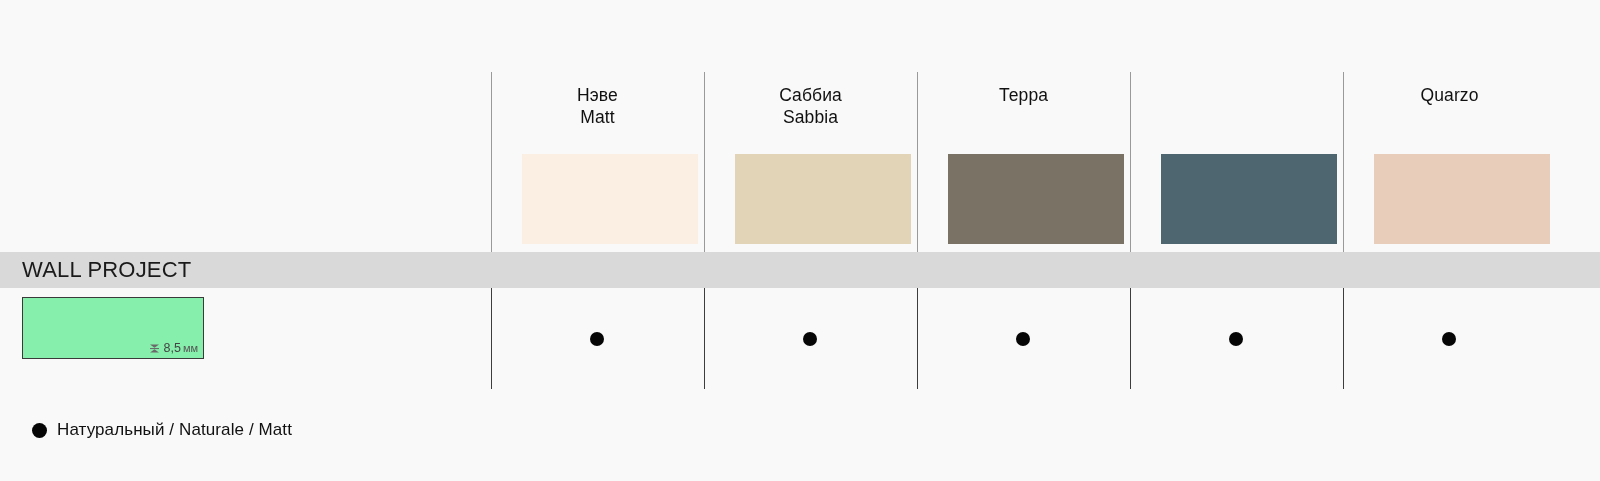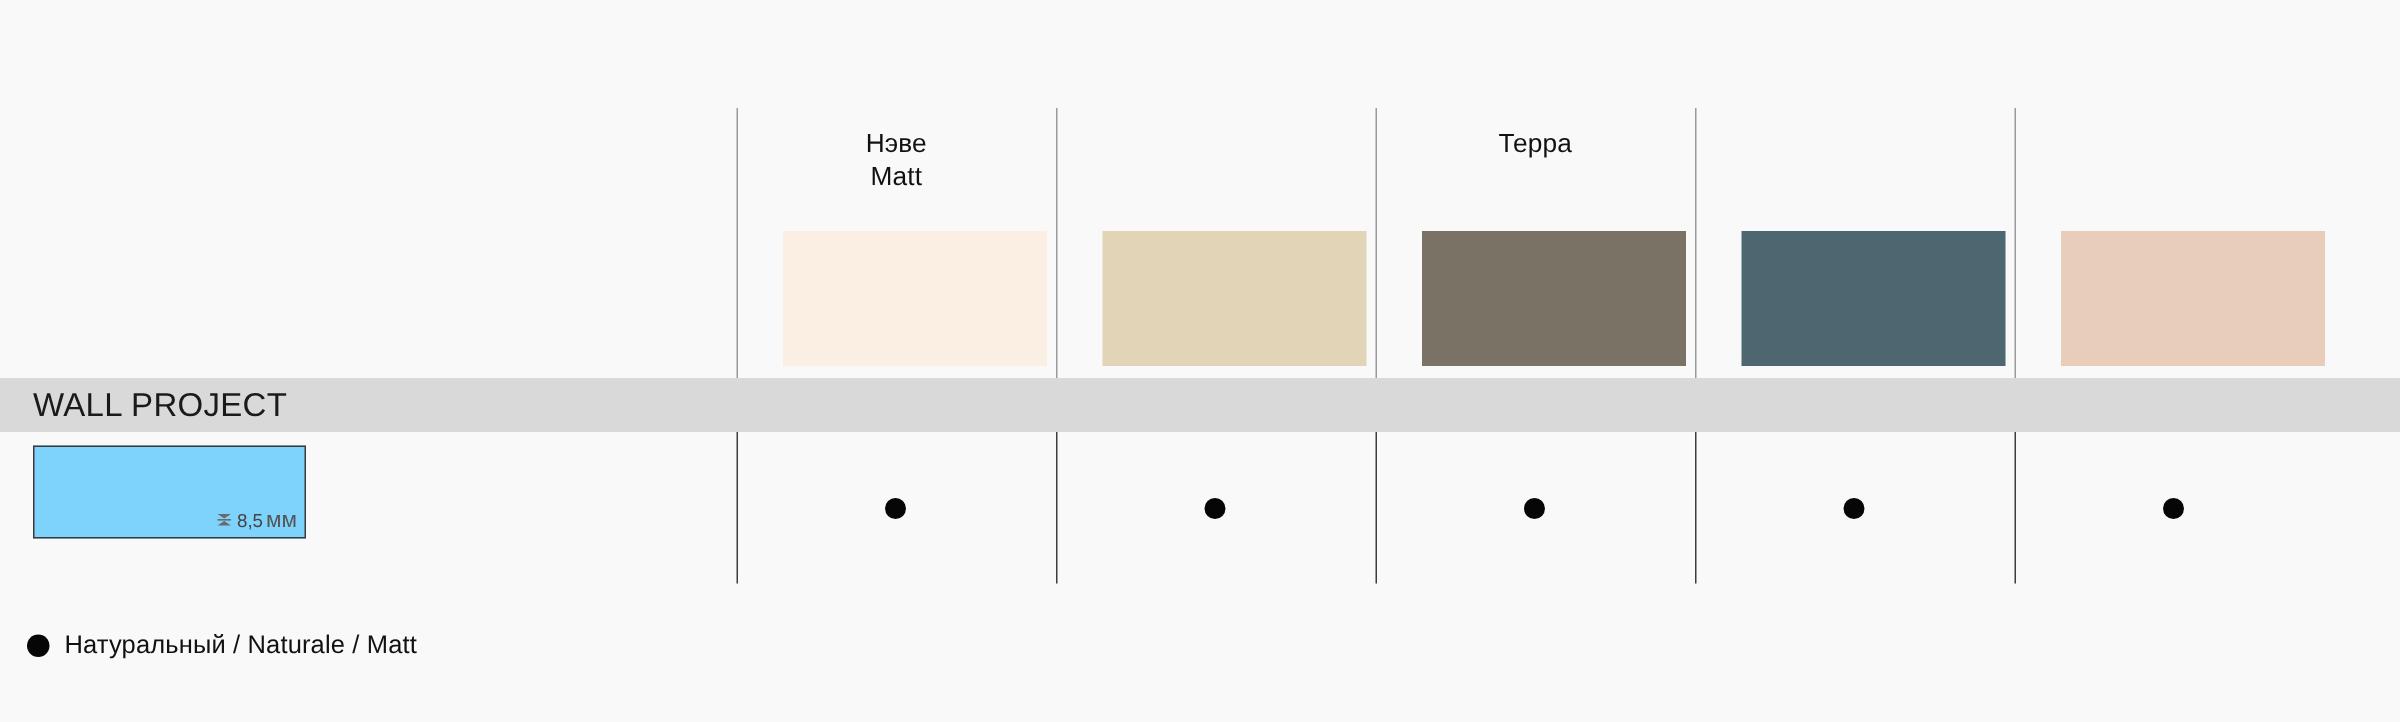"Саббиа" div.col-head { html: none -> <div> <span>Саббиа</span> <span>Sabbia</span> </div> }
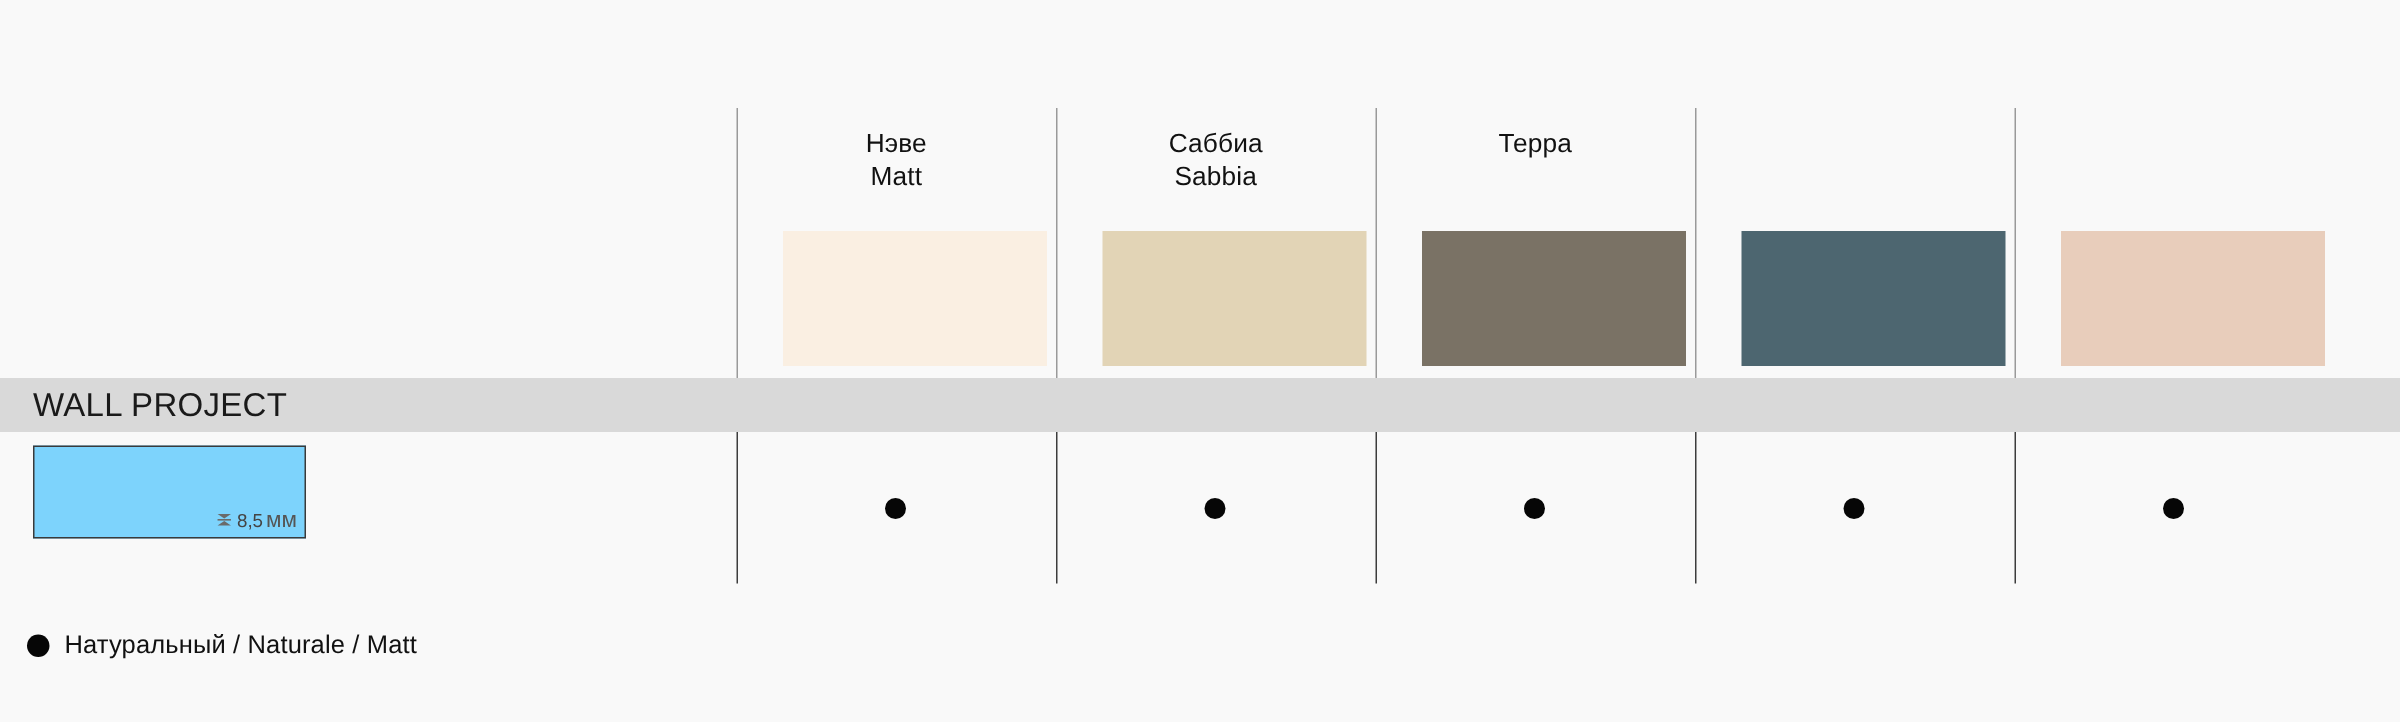"Quarzo" span.name-it { html: none -> <span>Quarzo</span> }
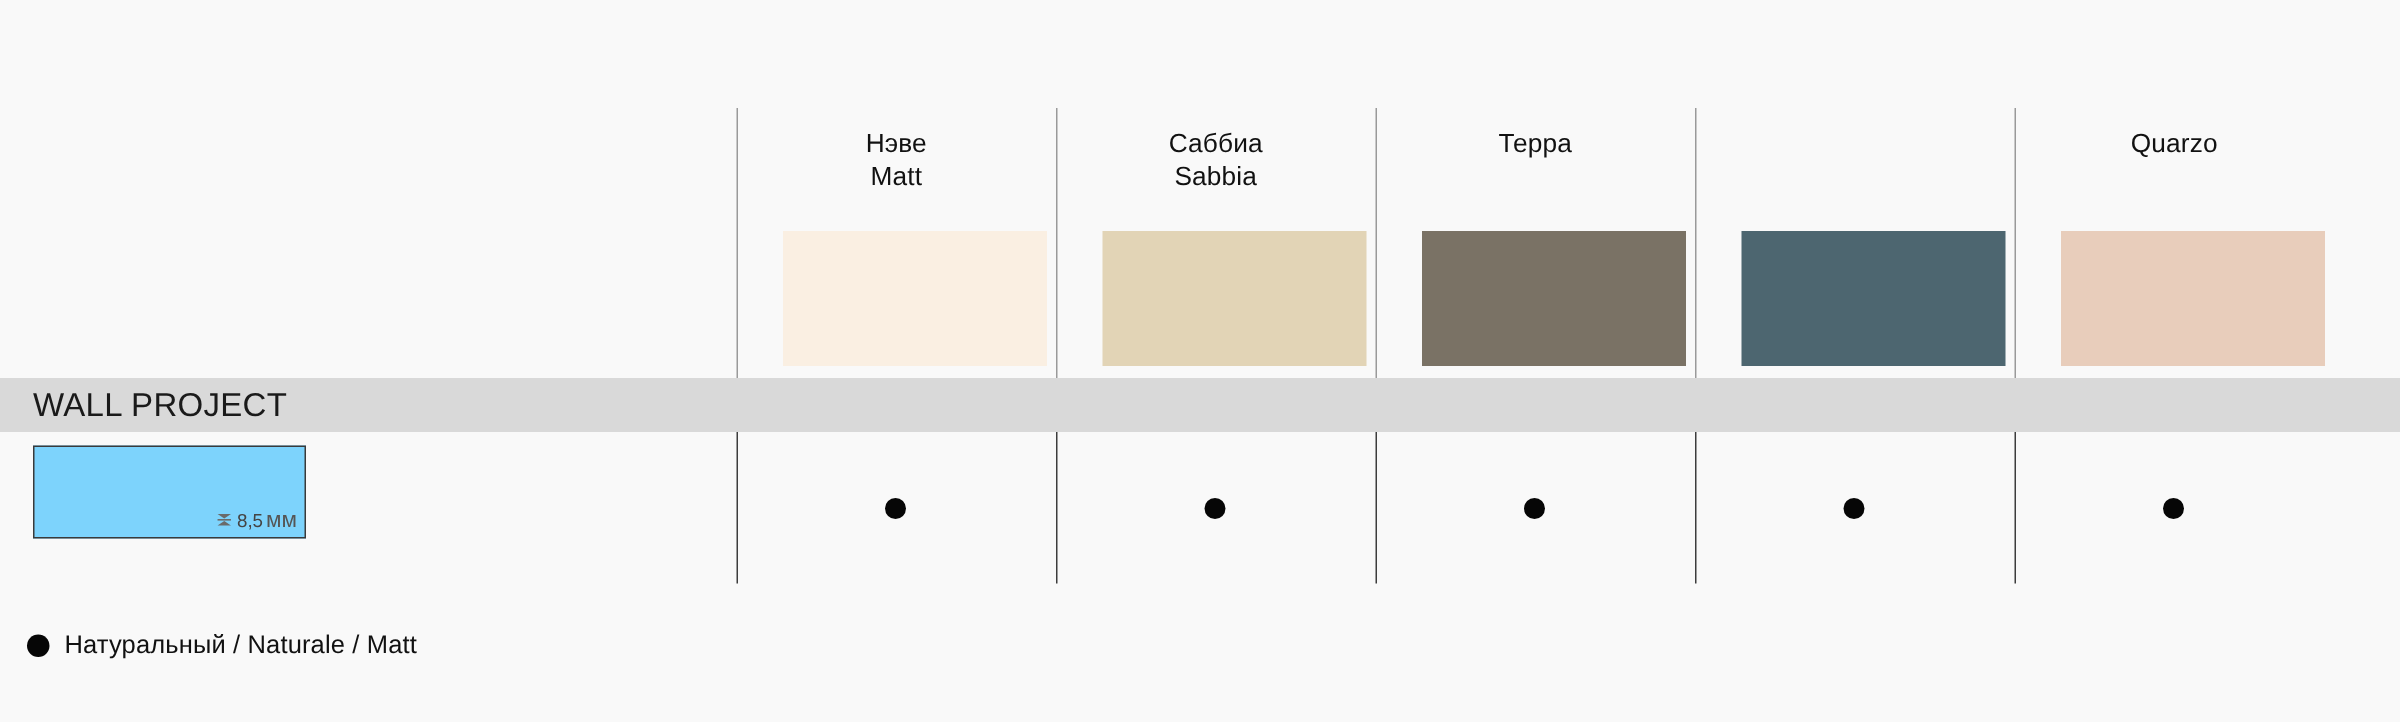"8,5" .format-box { background: #7dd3fc -> #86efac }
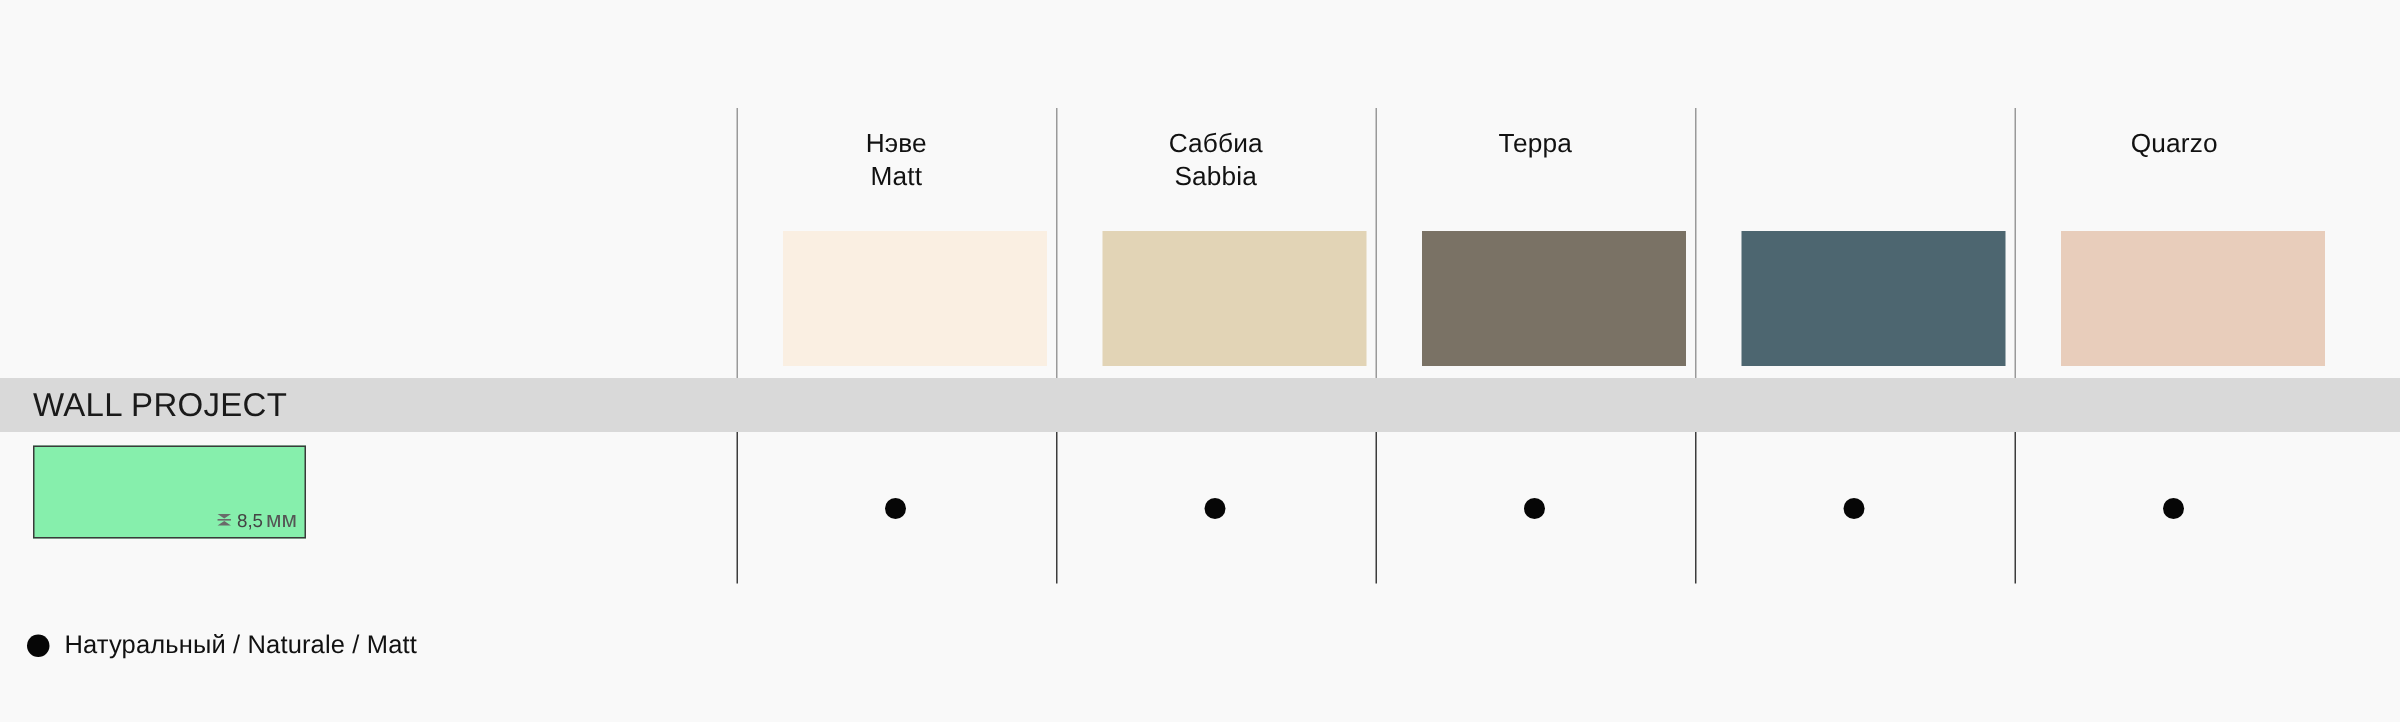"мм" .thickness .thk-unit { font-size: 15px -> 11px }
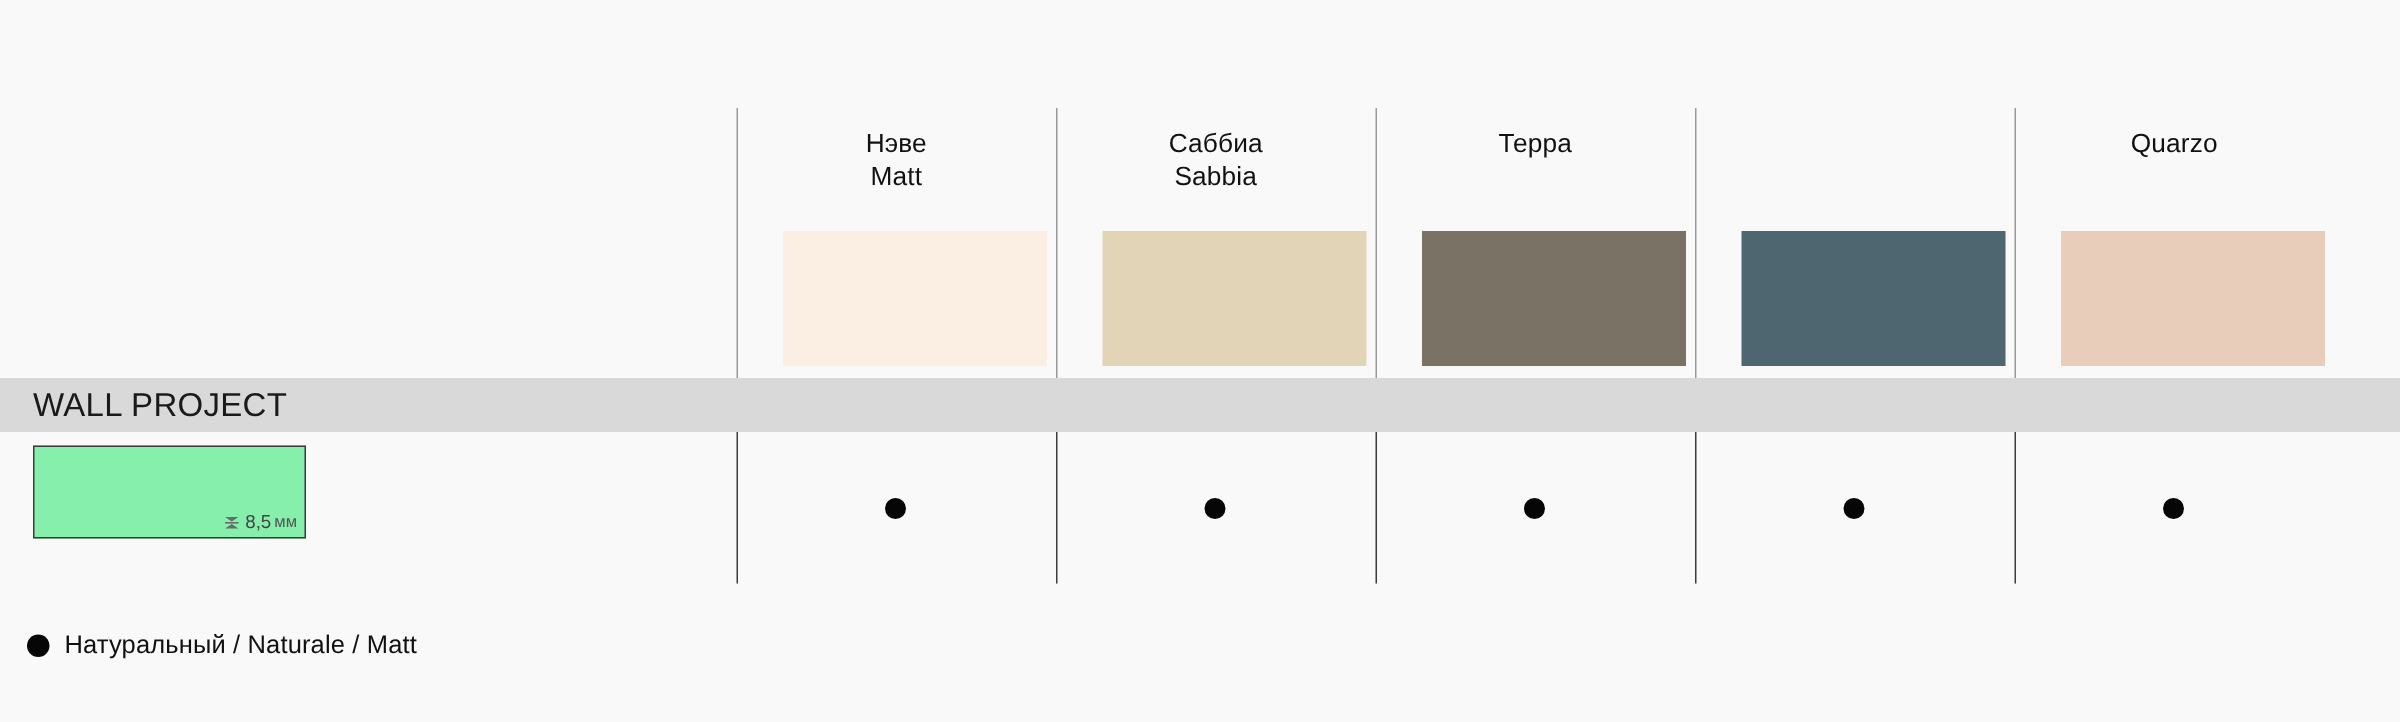"Натуральный / Naturale / Matt" .legend { left: 18px -> 32px }
